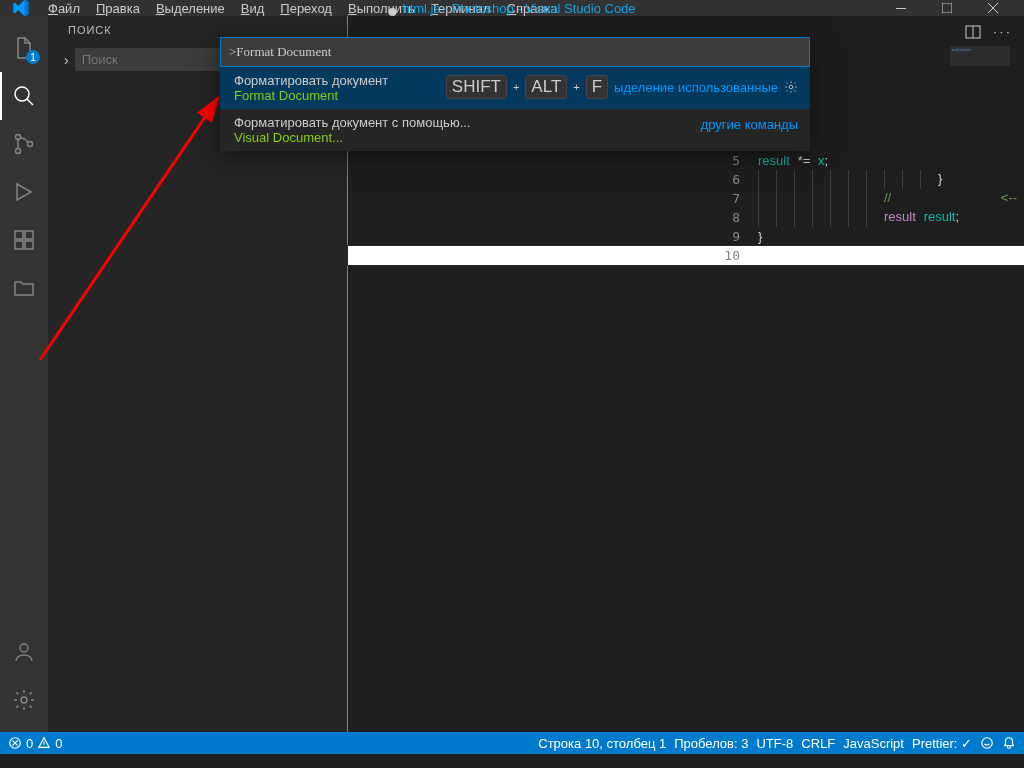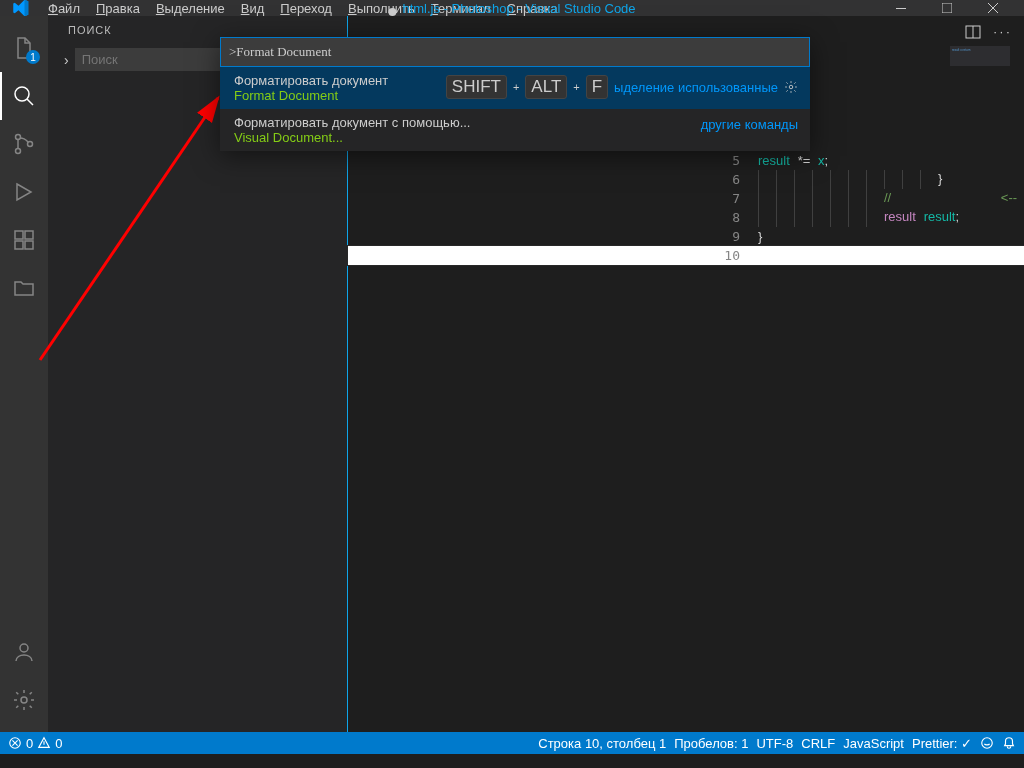"Пробелов: 1" span.sb-item { text: 1 -> 3 }
